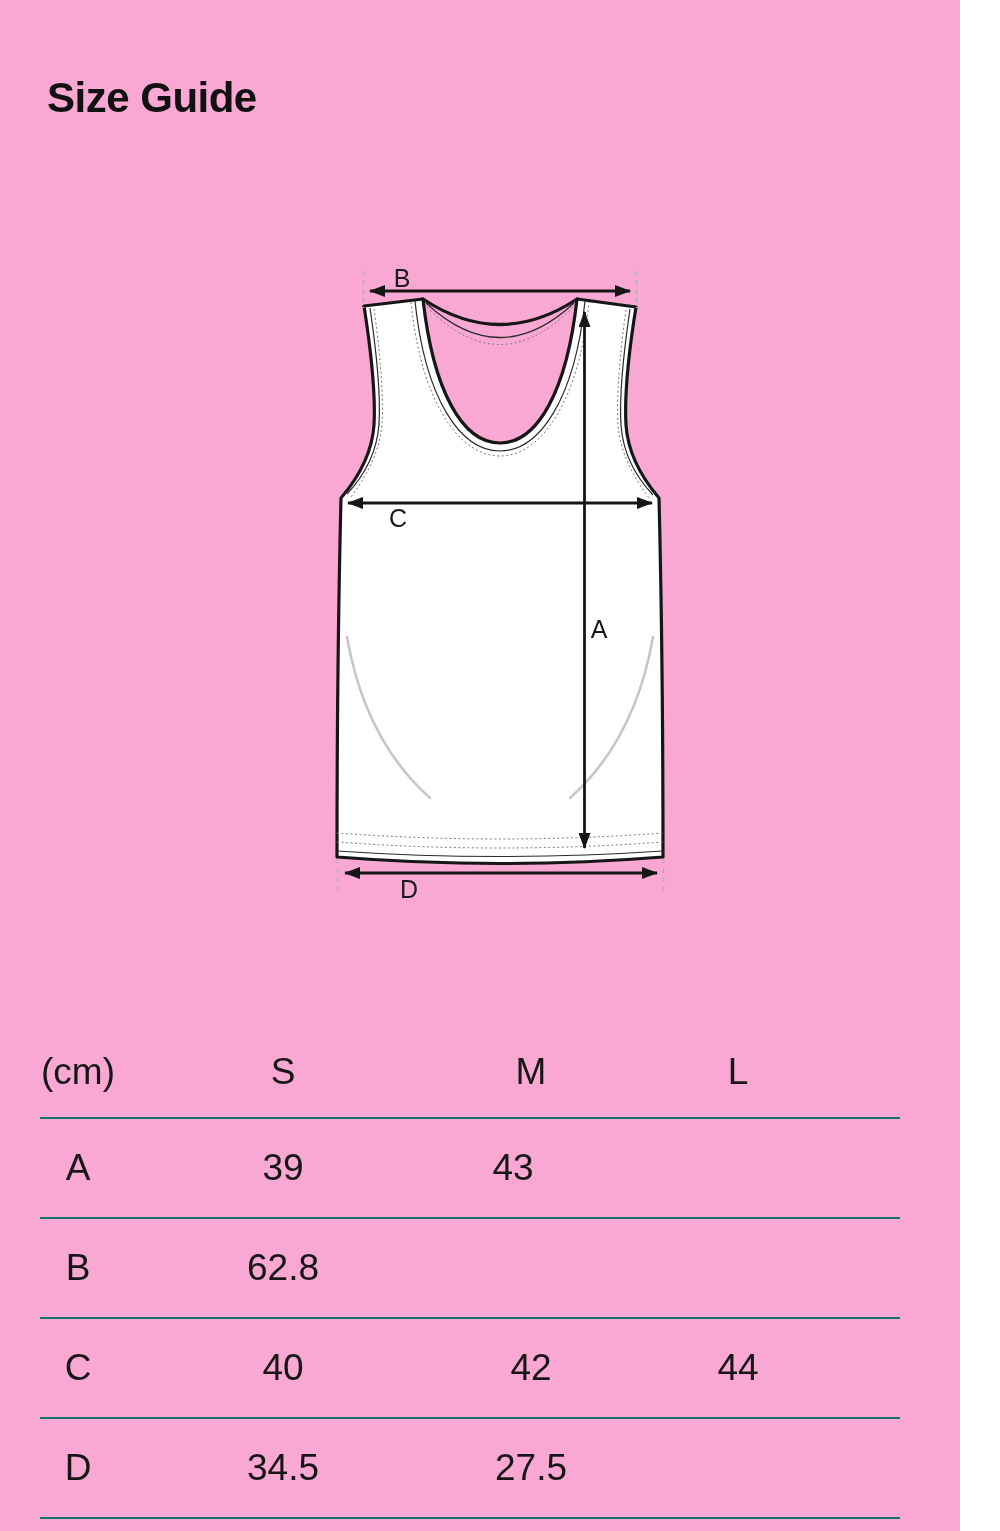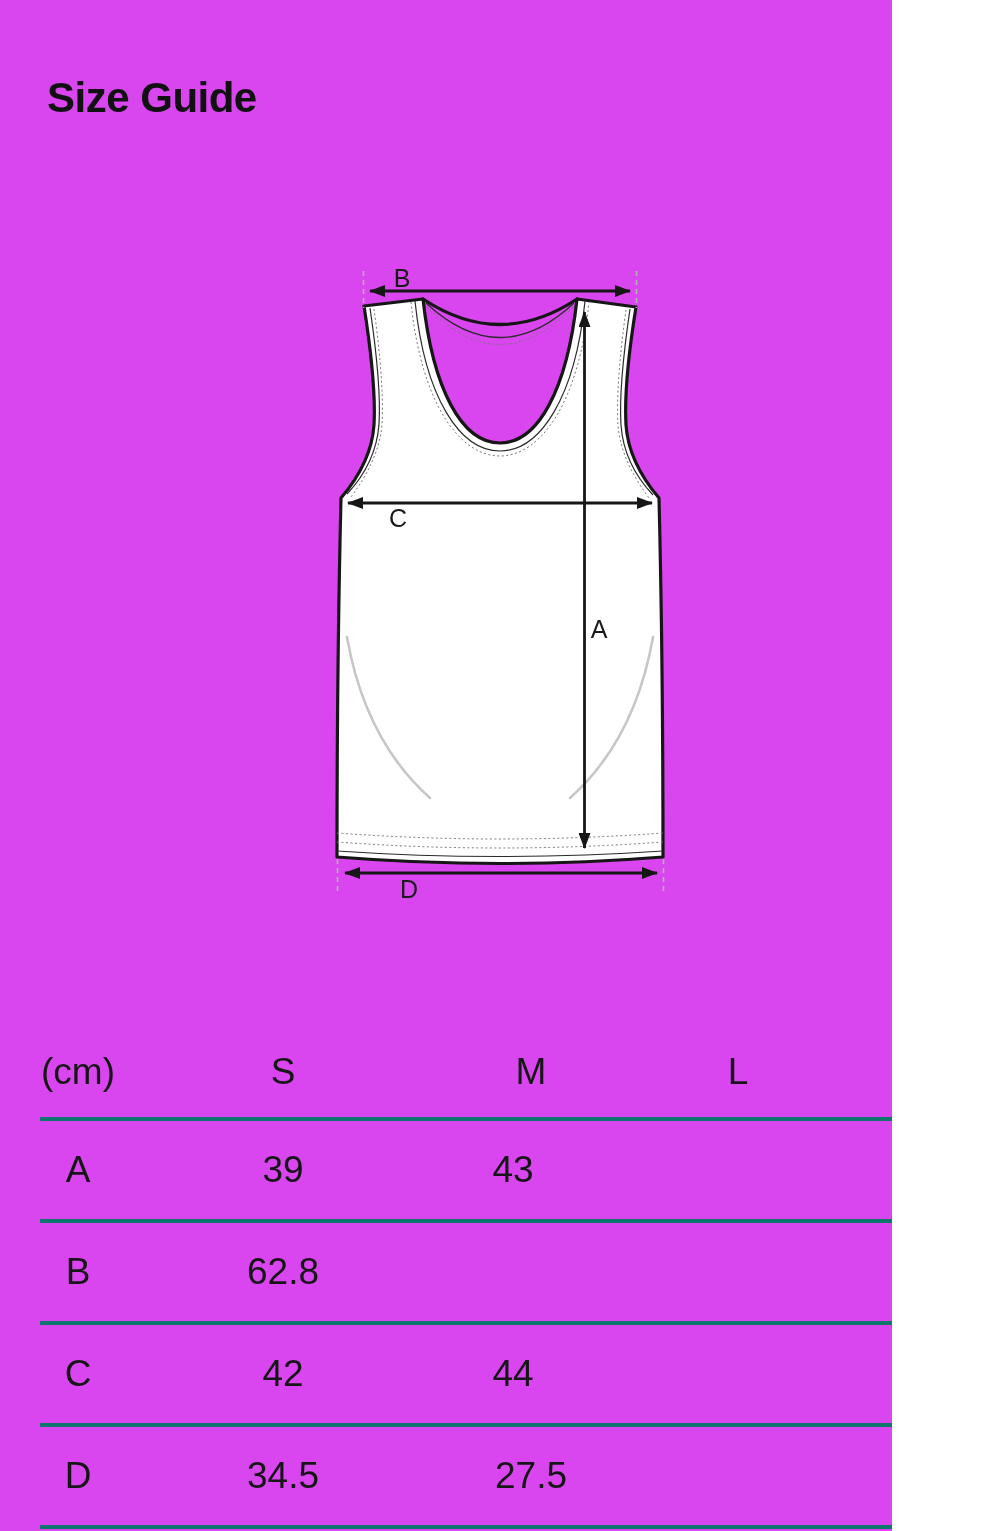"Size Guide" .page { background: #d946ef -> #f9a8d4; width: 892px -> 960px }
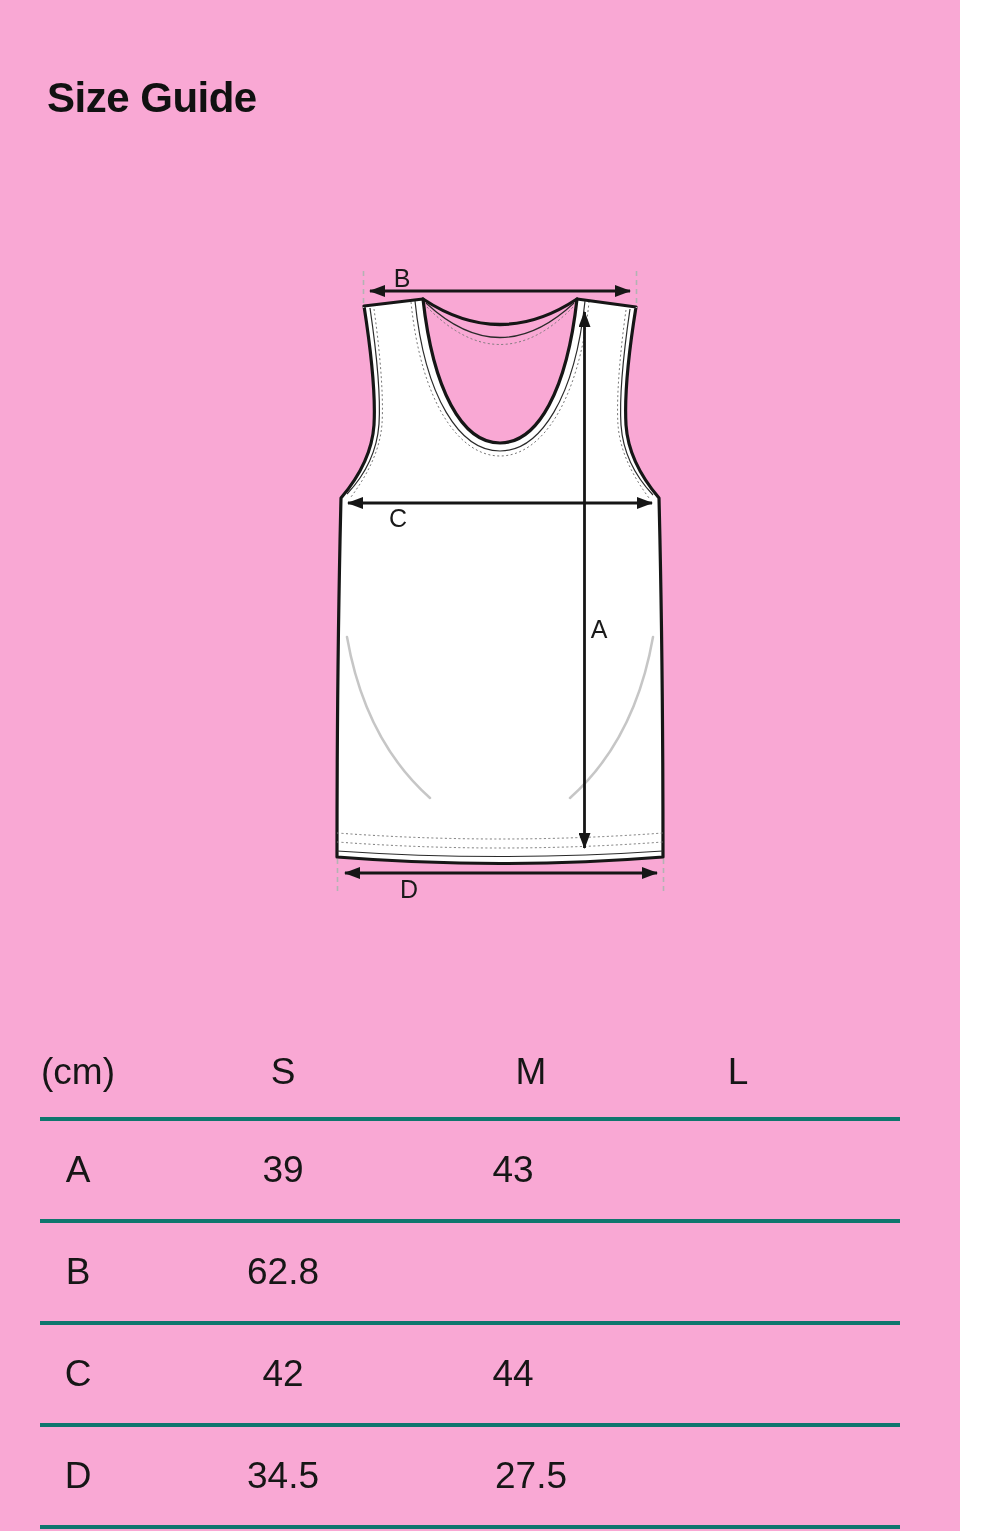"(cm)" .trow { border-bottom: 4px solid #0f766e -> 2px solid #0f766e }
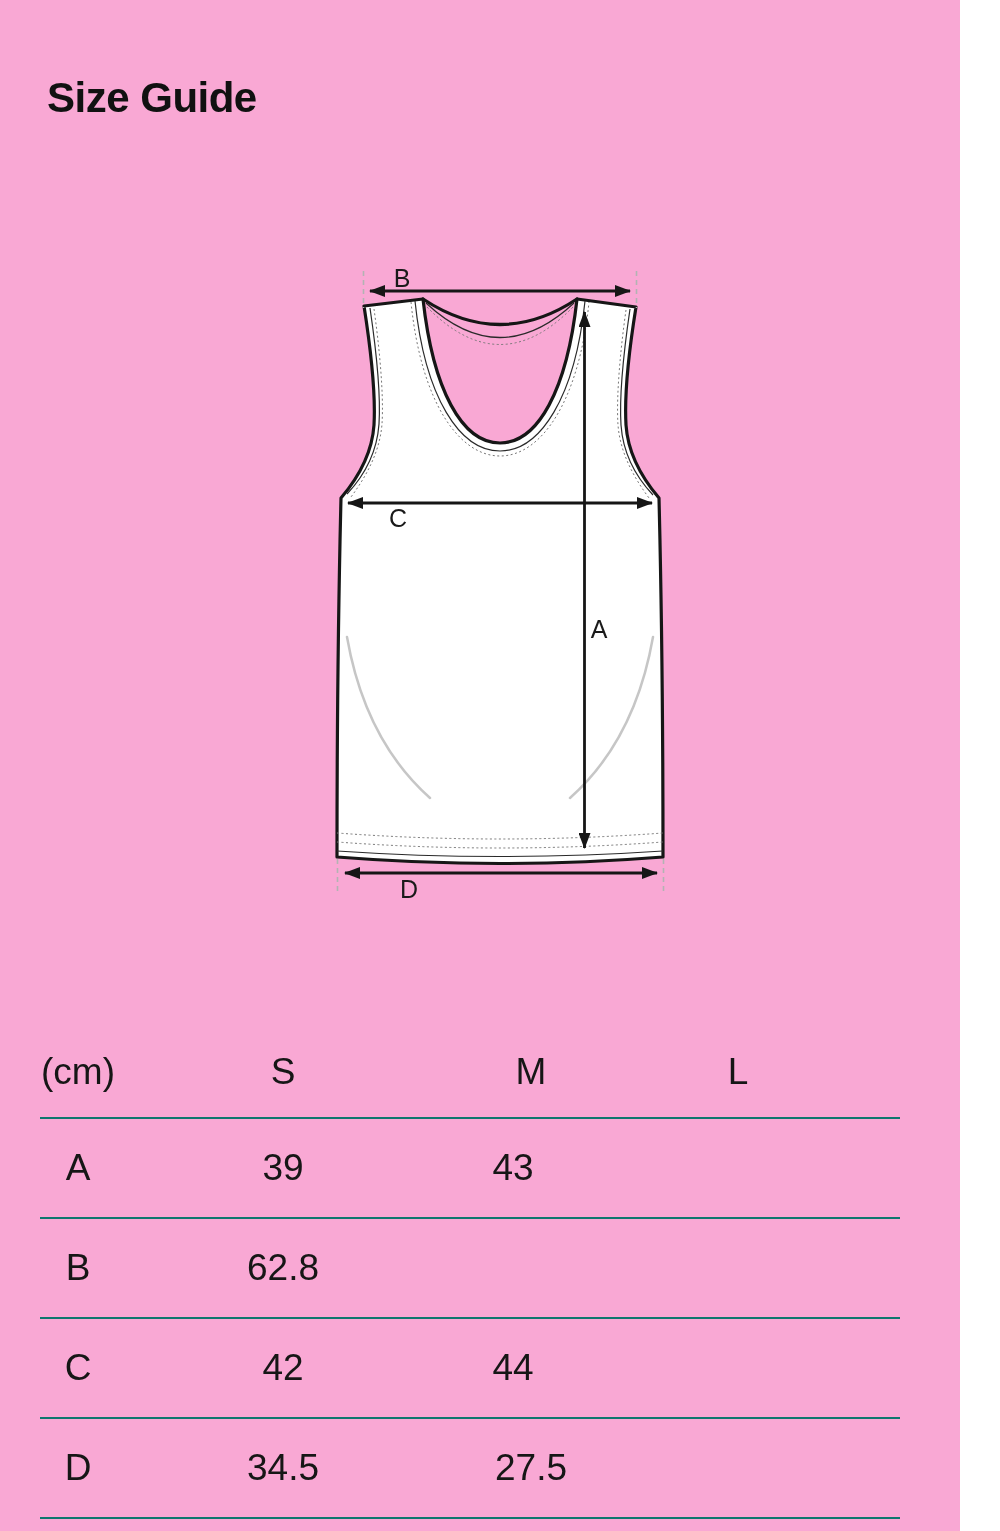"40" div.c2 { html: none -> <div>40</div> }
